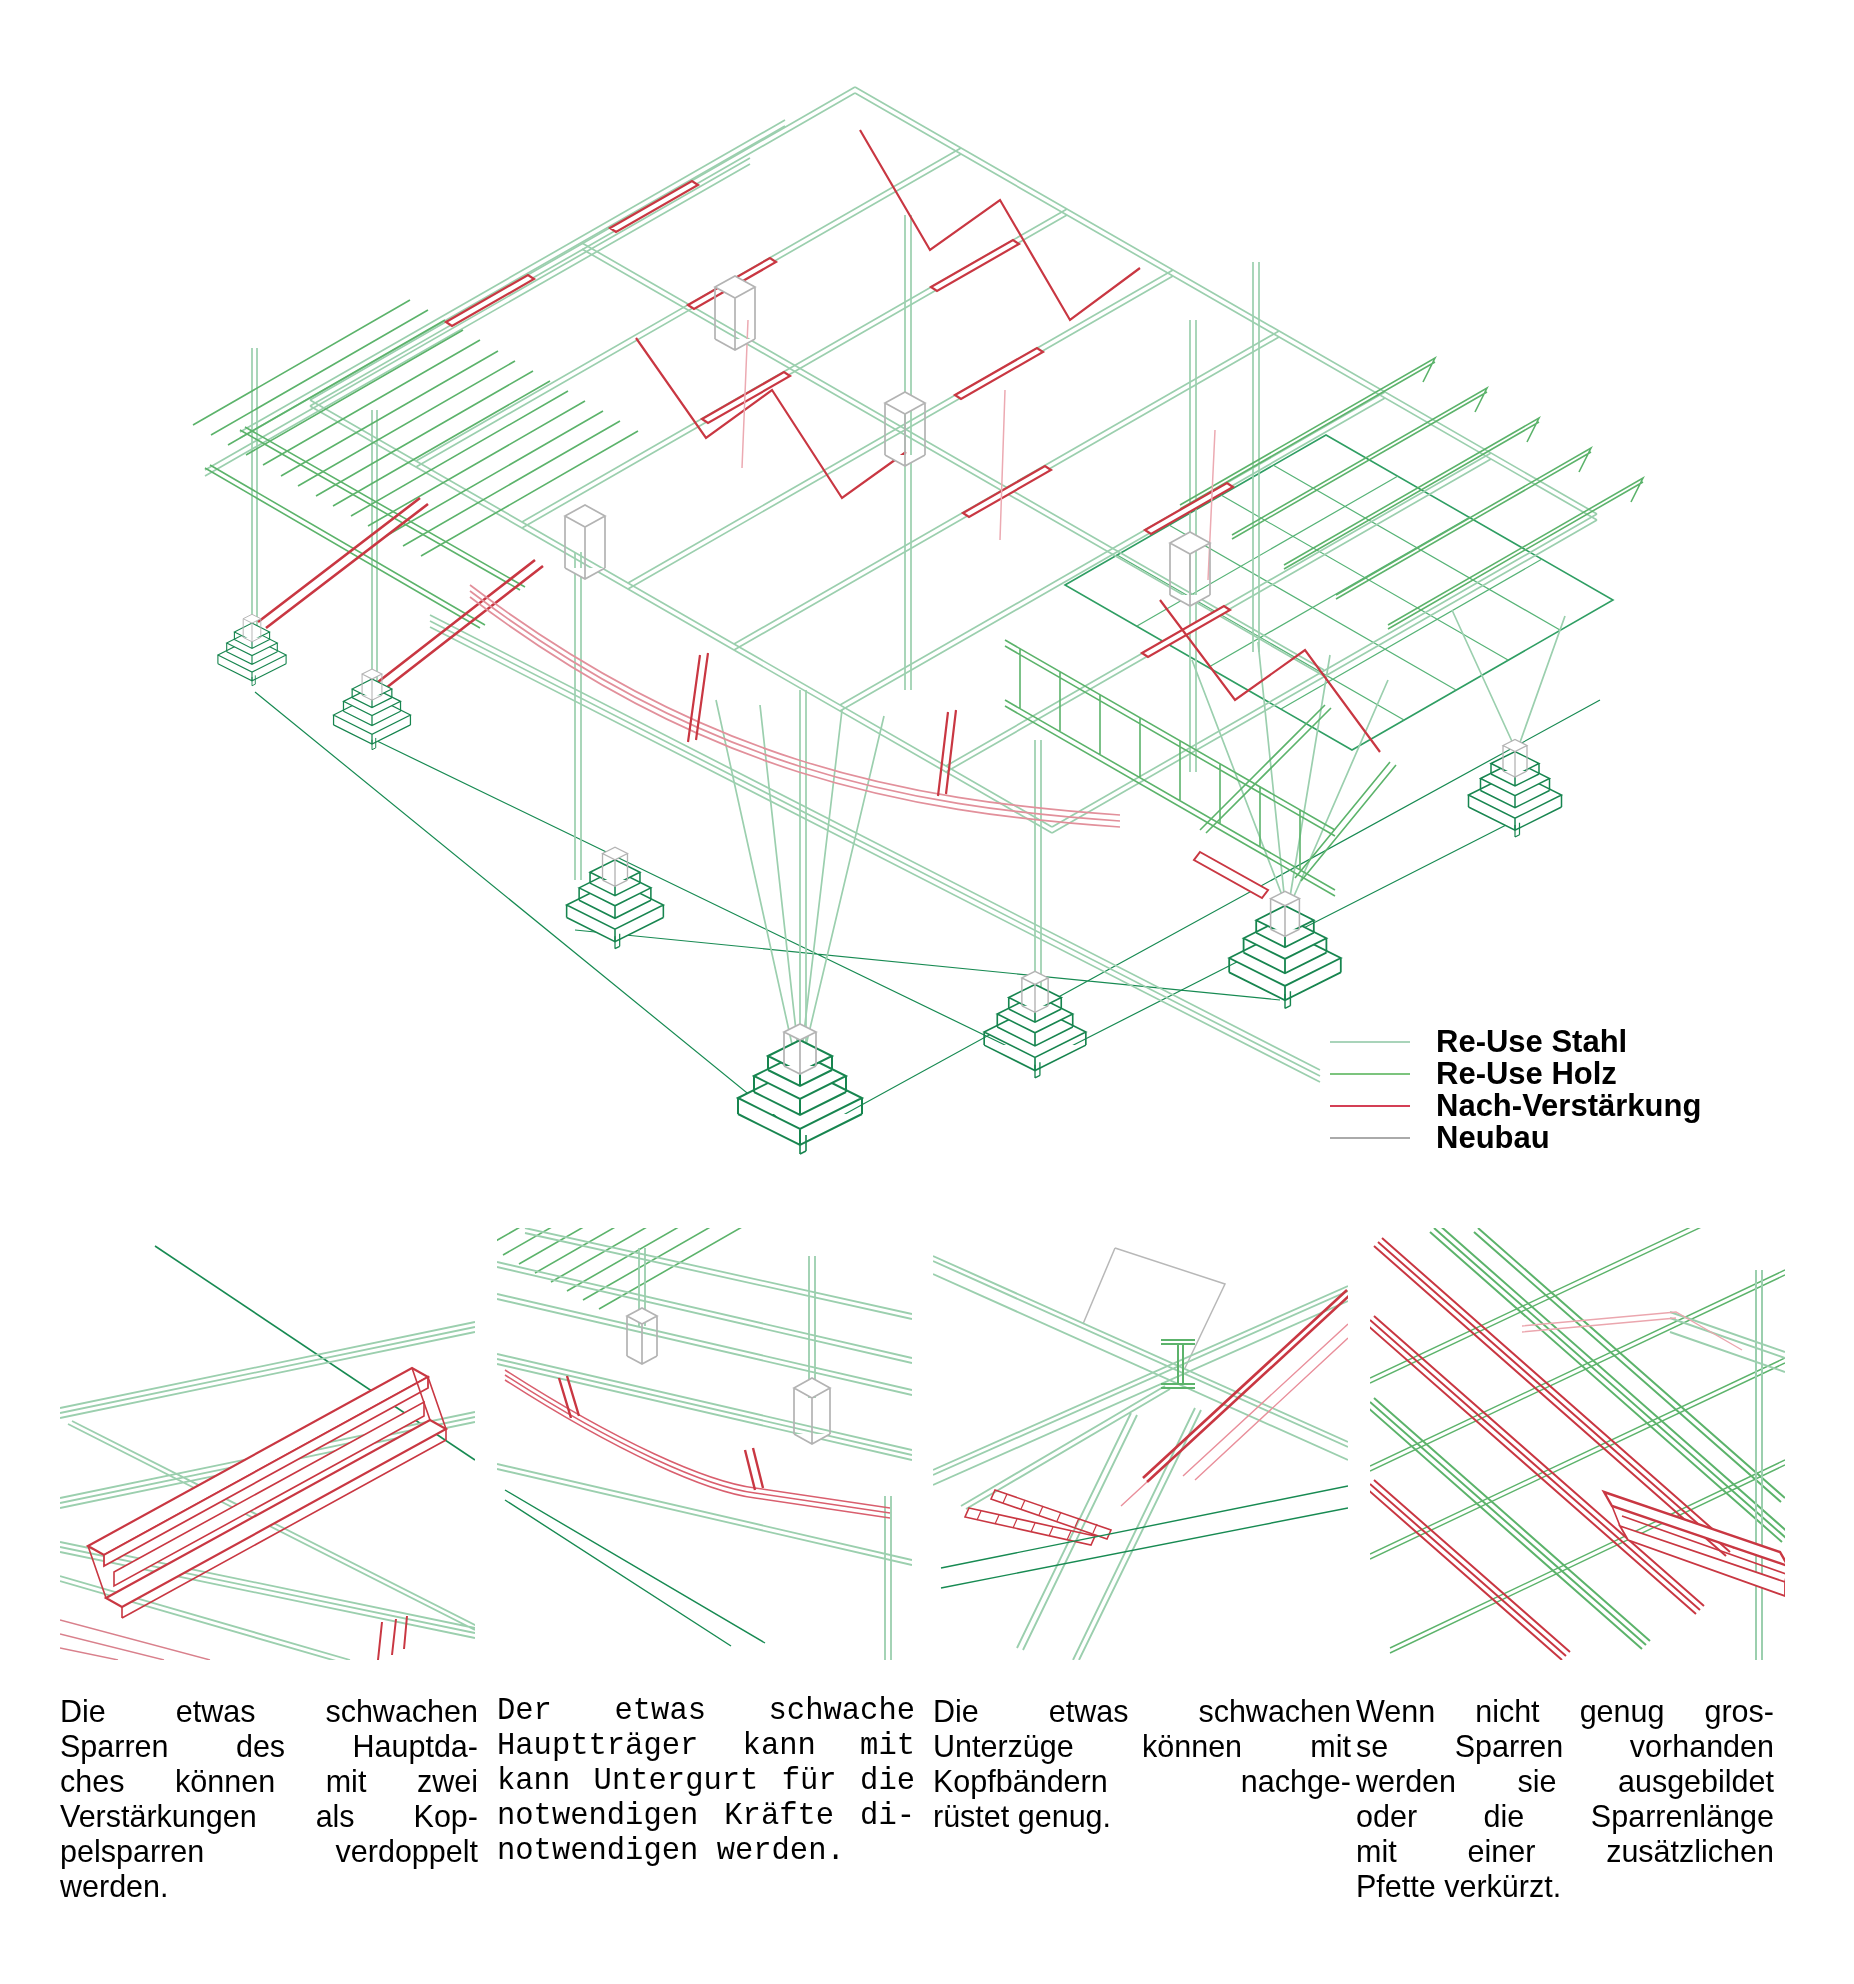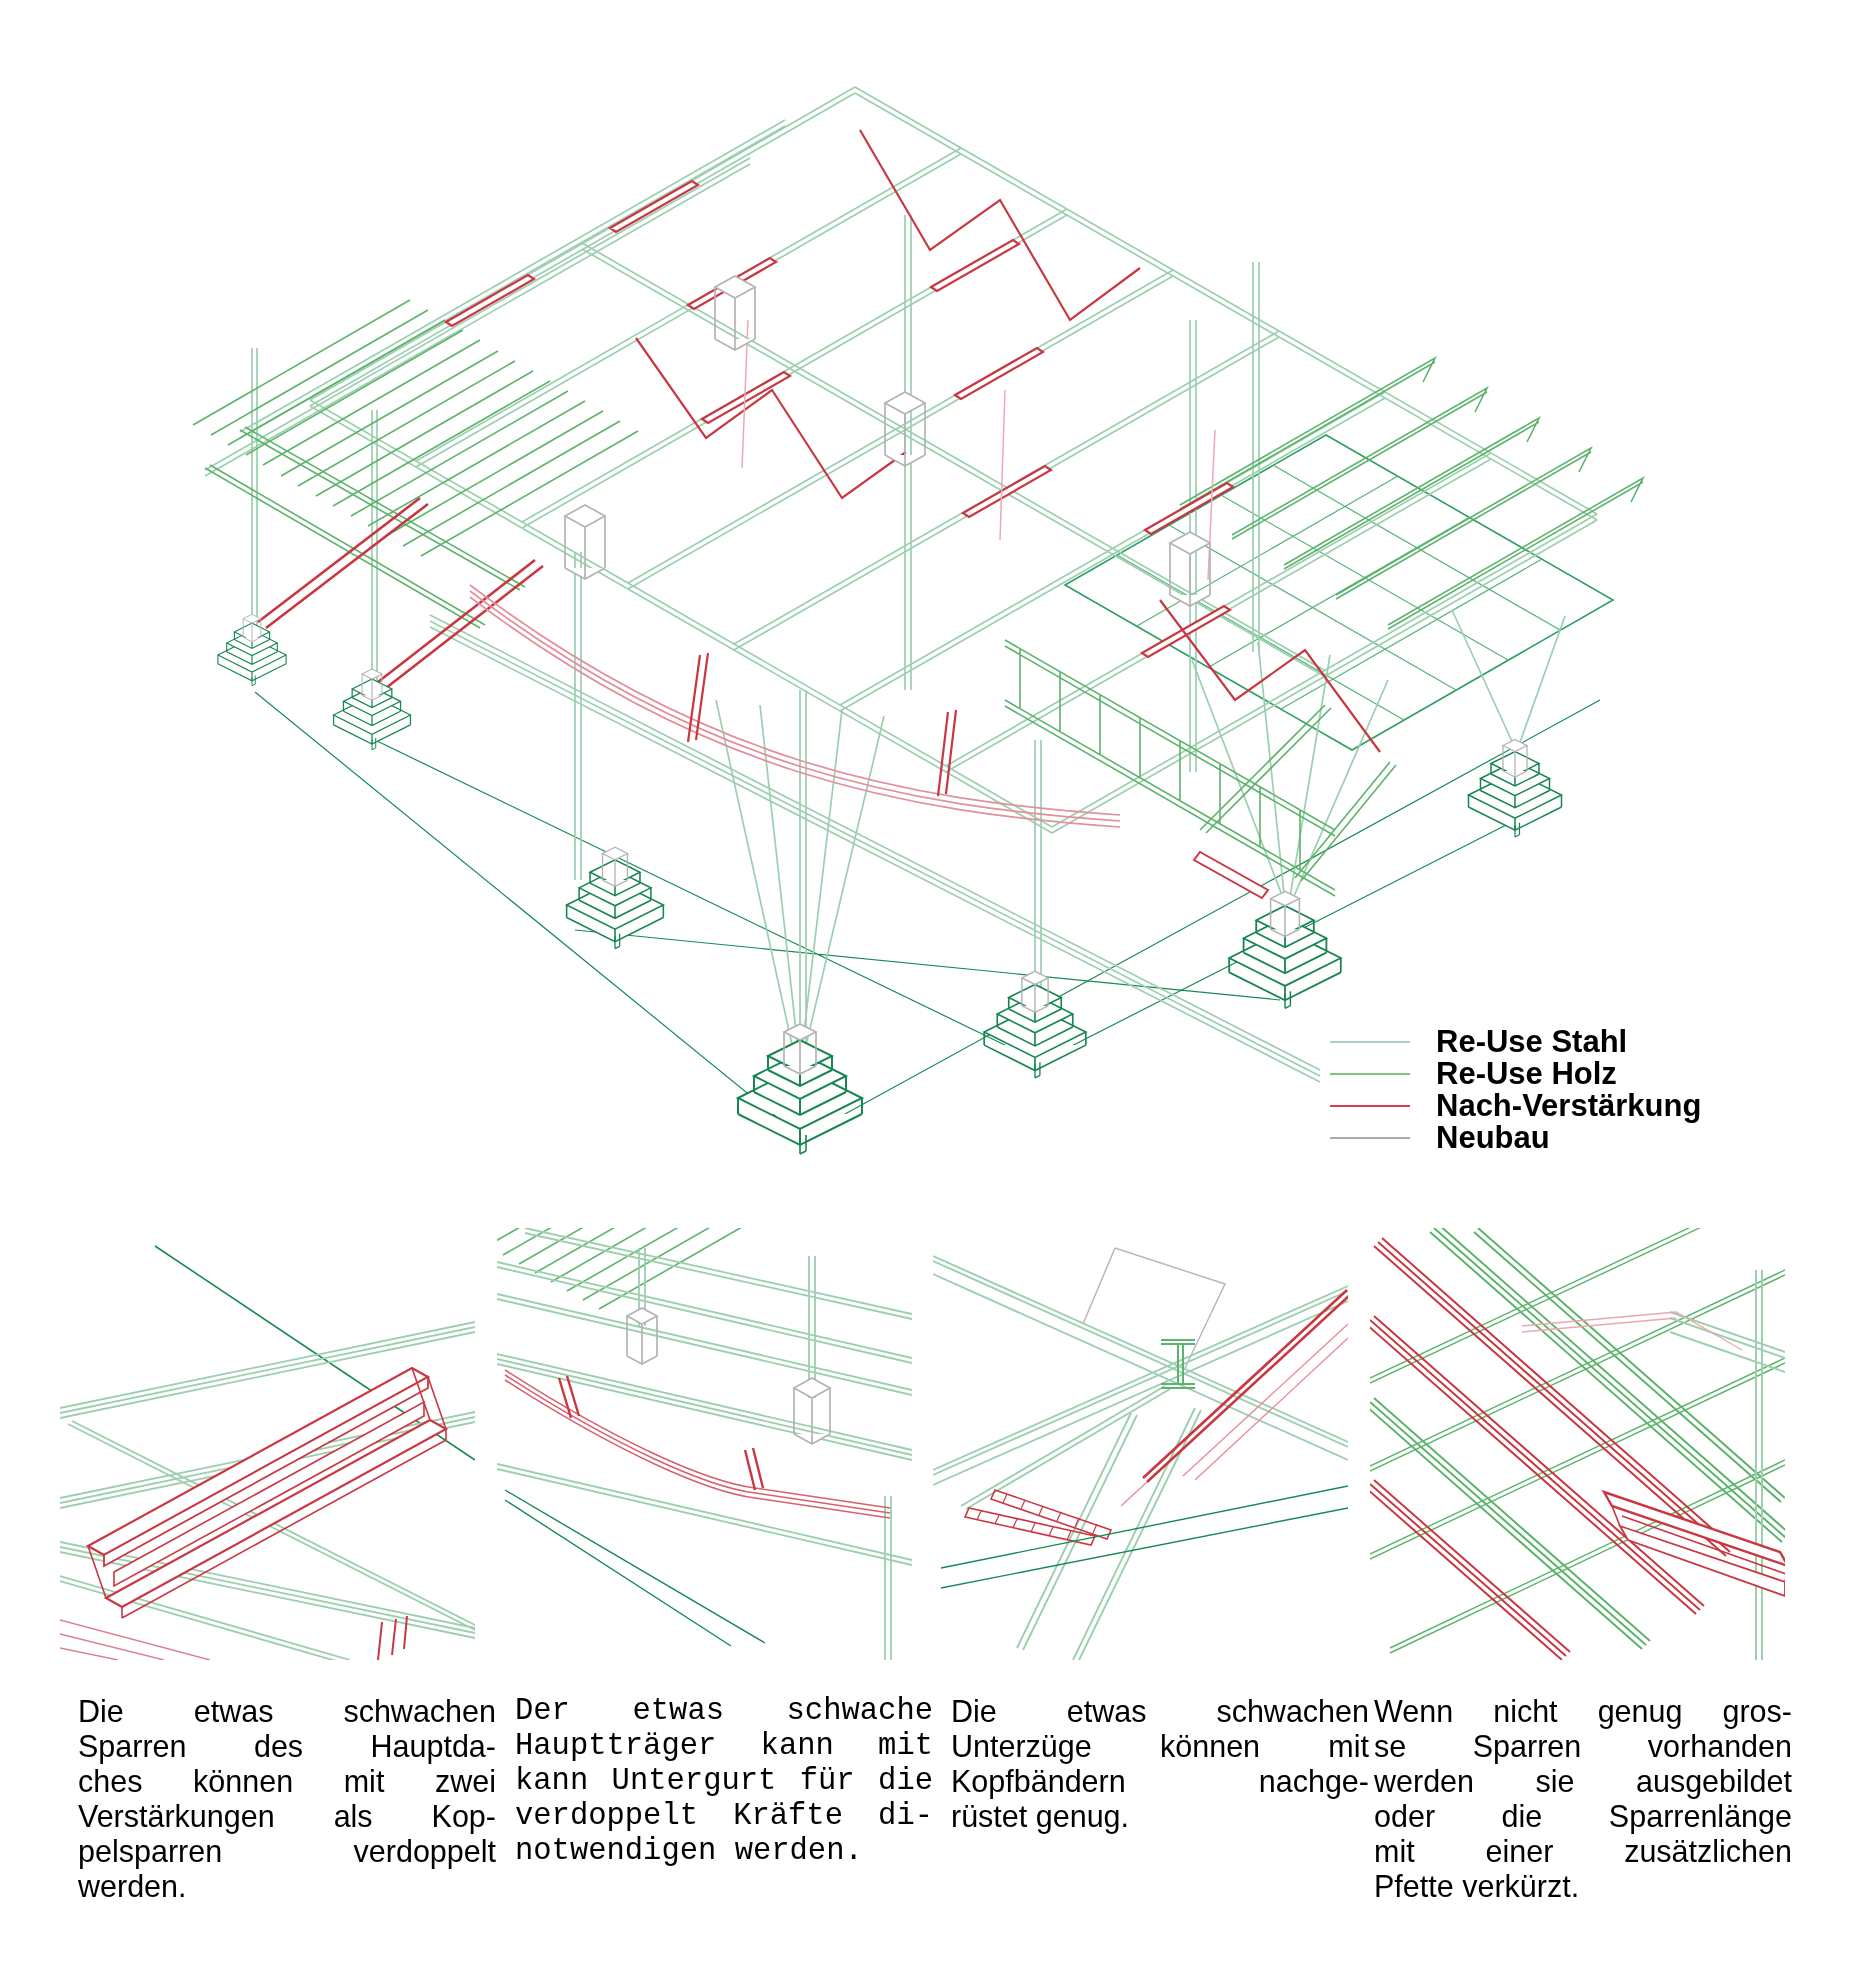"Die etwas schwachen" .caption { margin-left: 18px -> none }
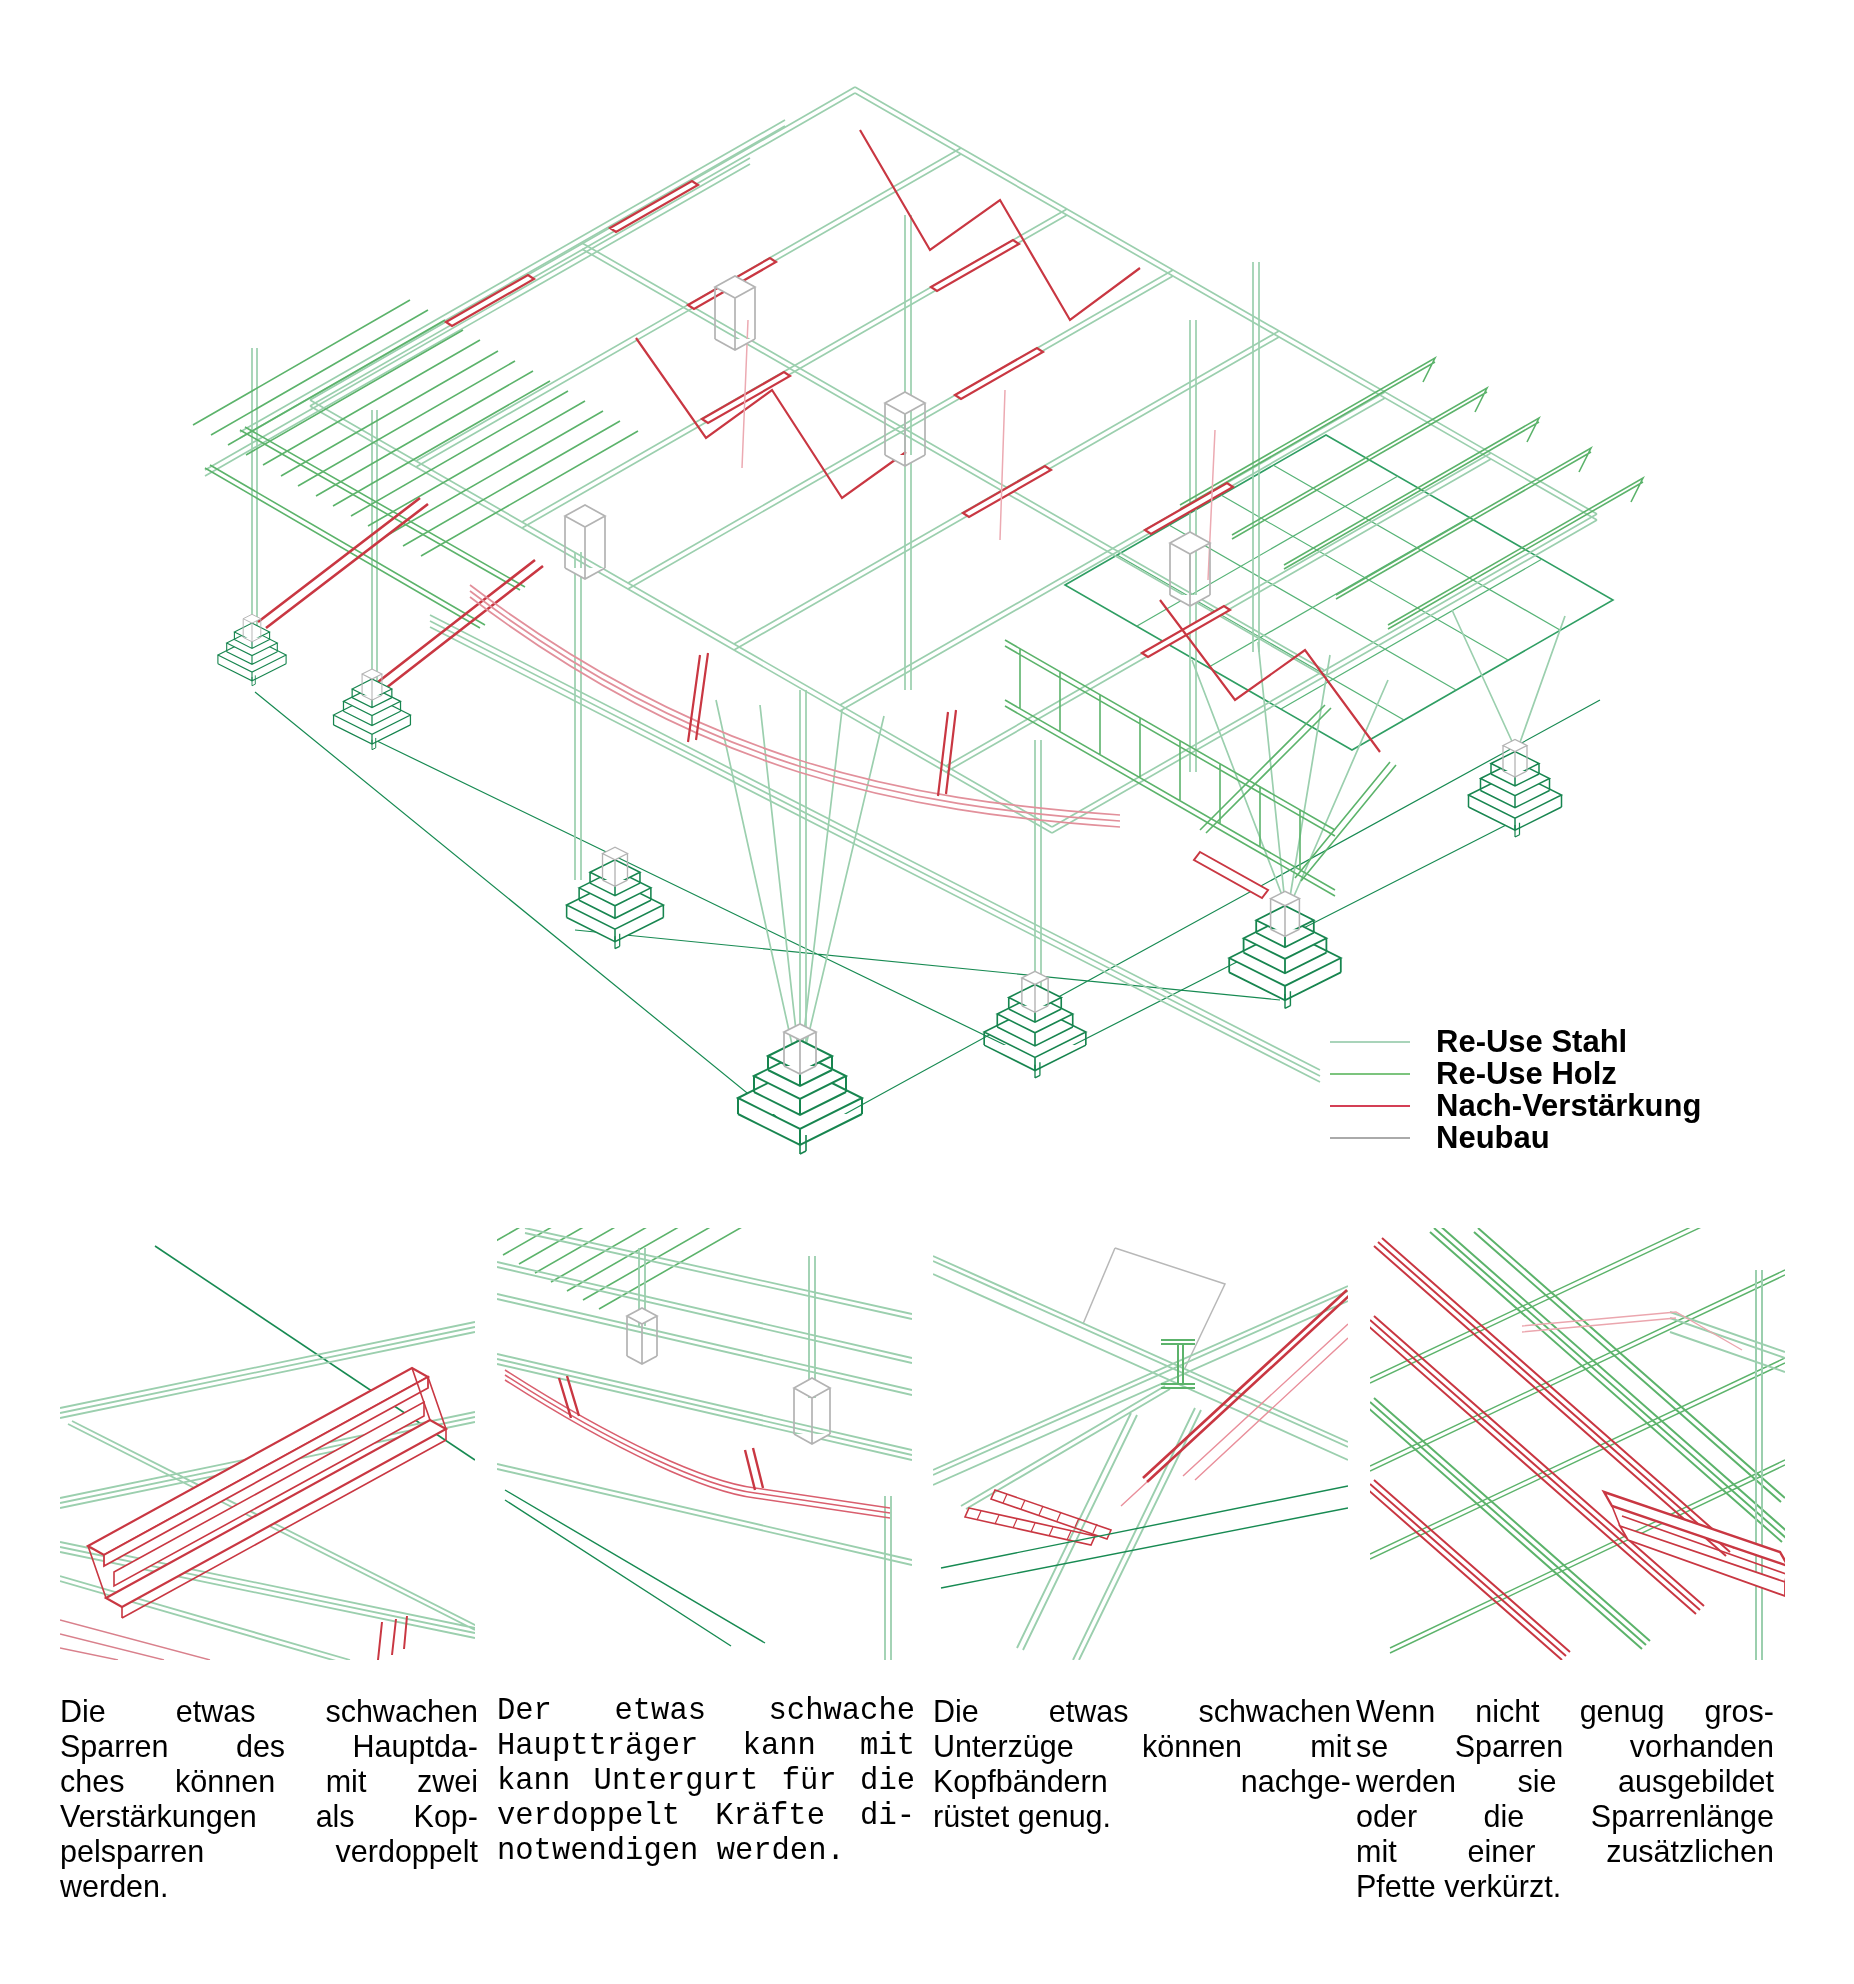"verdoppelt Kräfte di-" div.cap-line { text: verdoppelt -> notwendigen }
